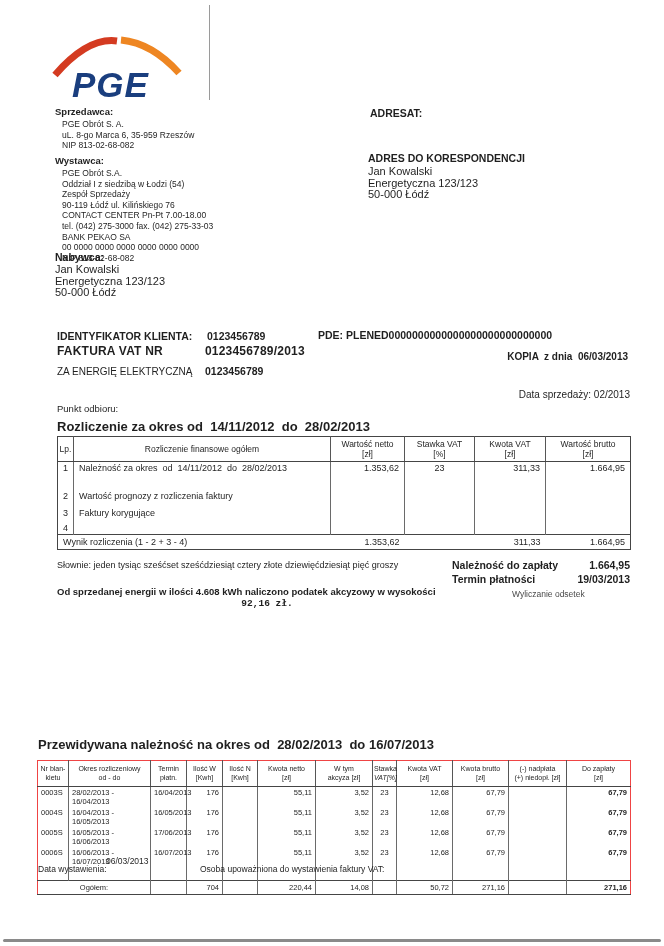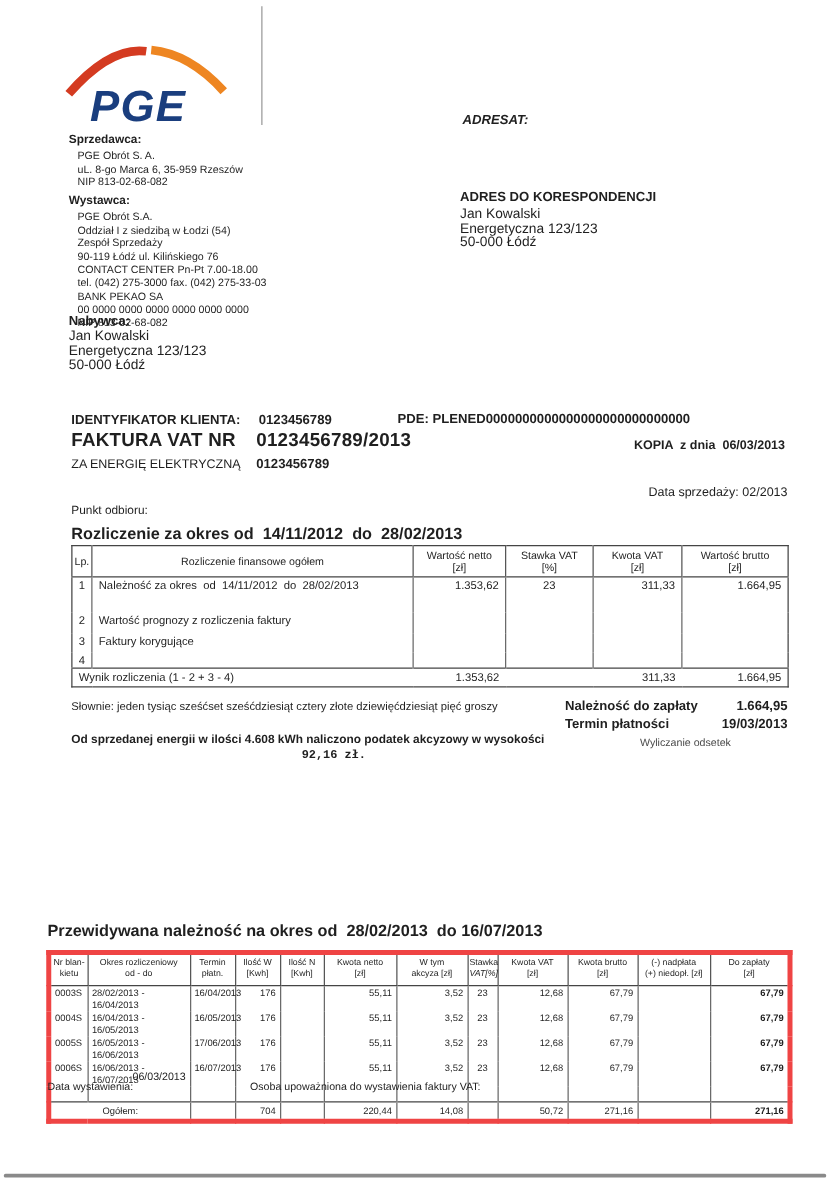"ADRESAT:" div.abs { font-style: italic -> none; top: 90px -> 107px }
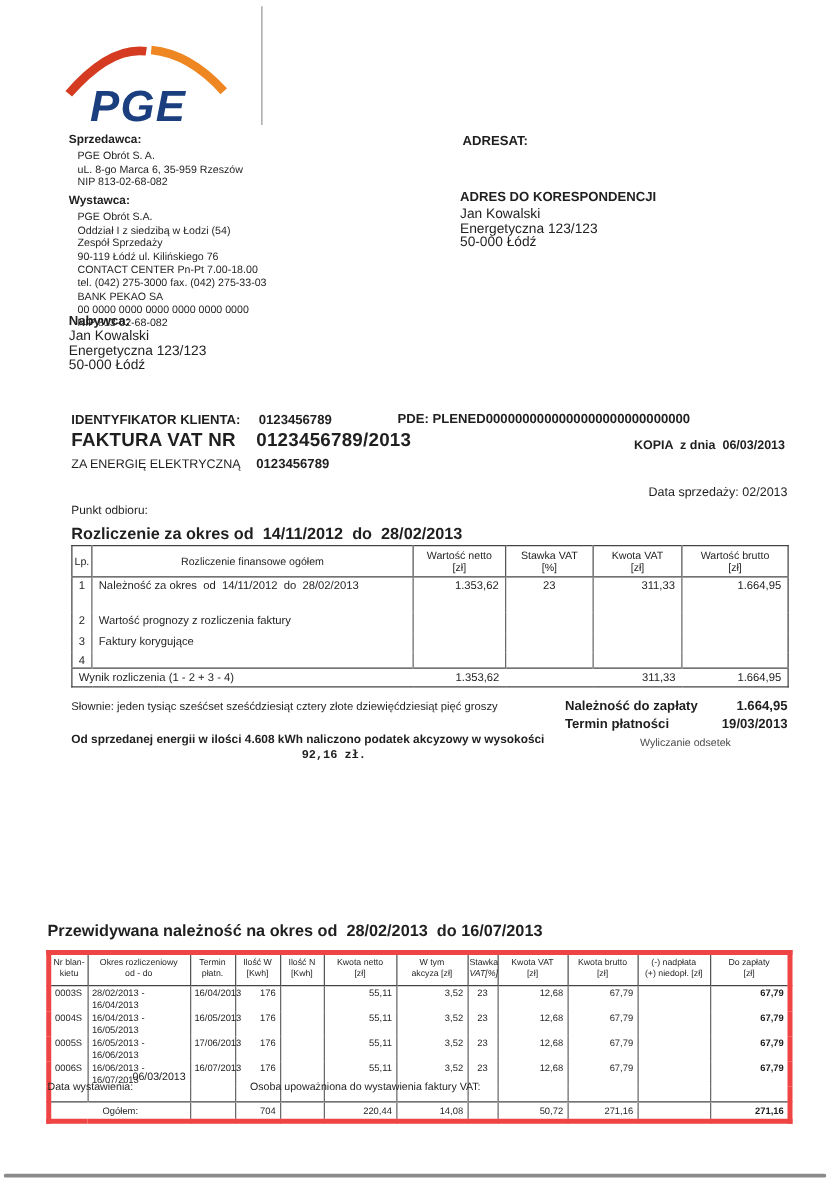"FAKTURA VAT NR" .fv-title { font-size: 15px -> 12px }
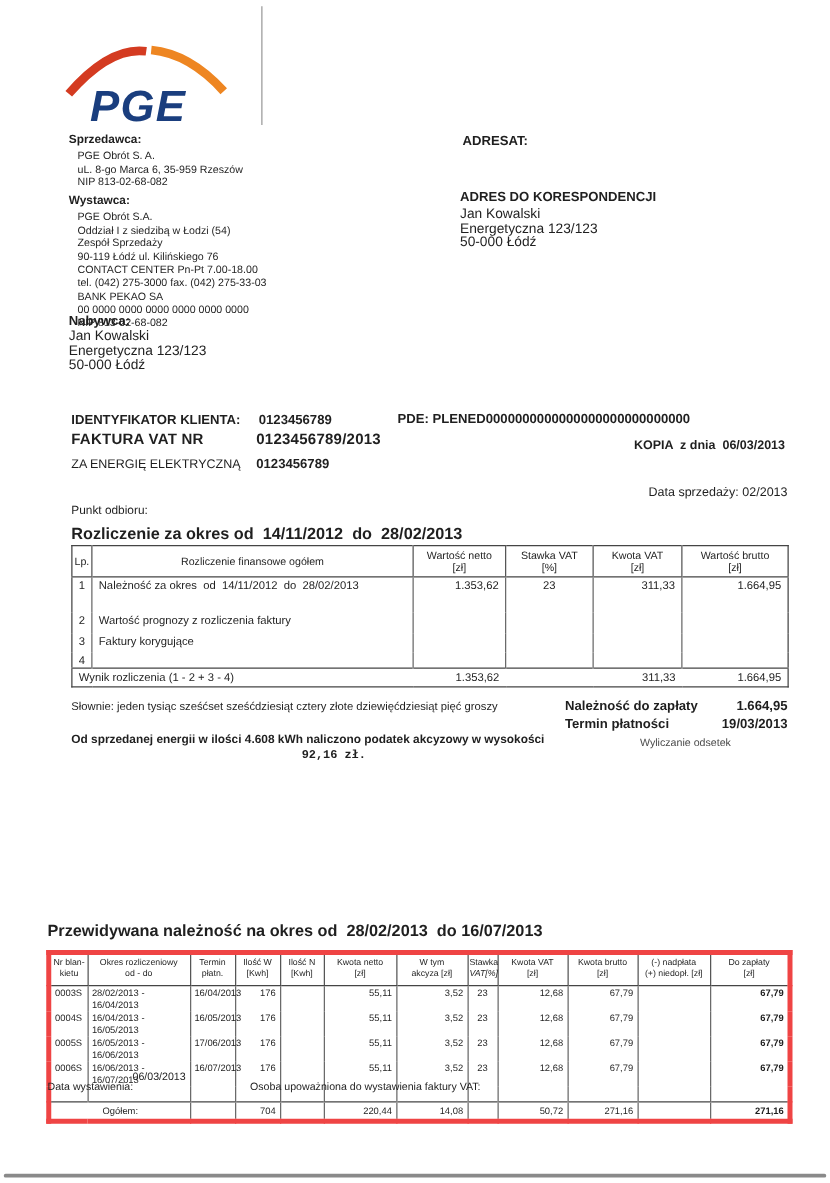"0003S" .t2 { border: 4px solid #ef4444 -> 1px solid #ef4444 }
